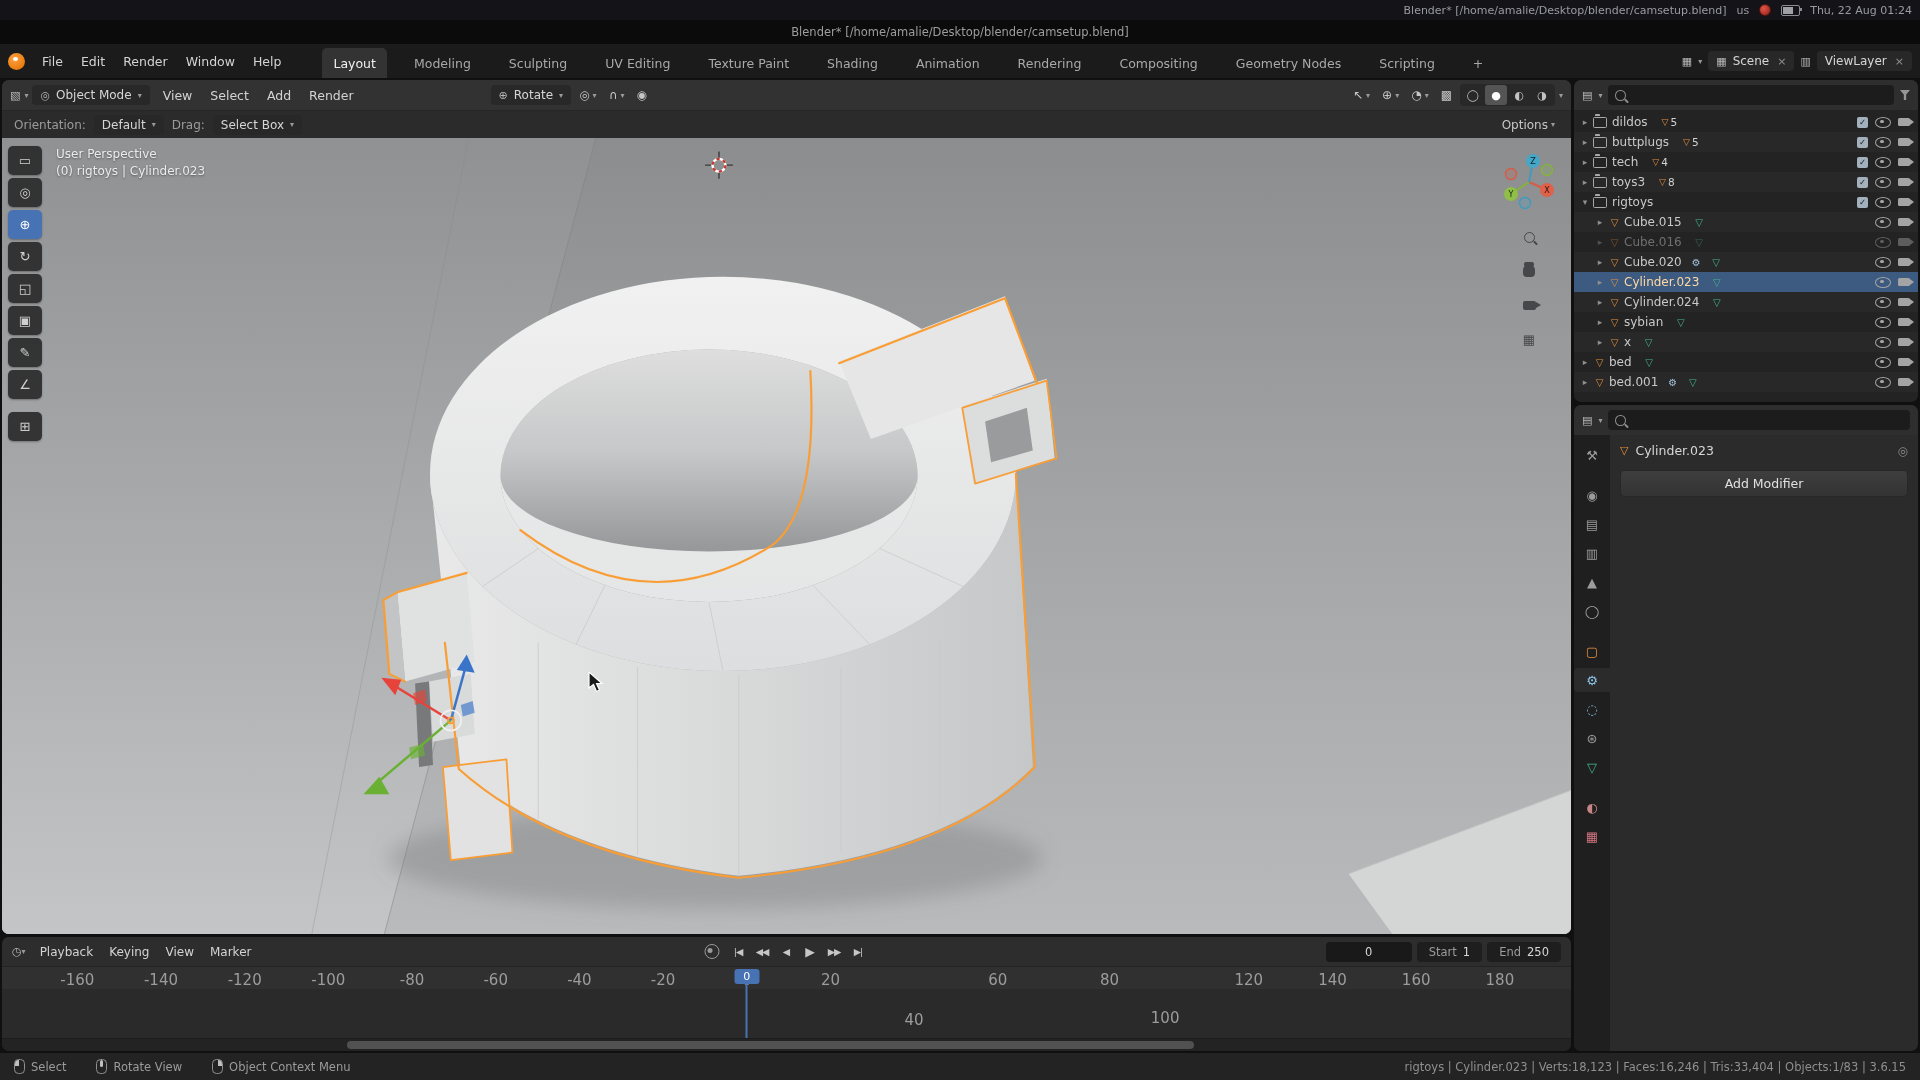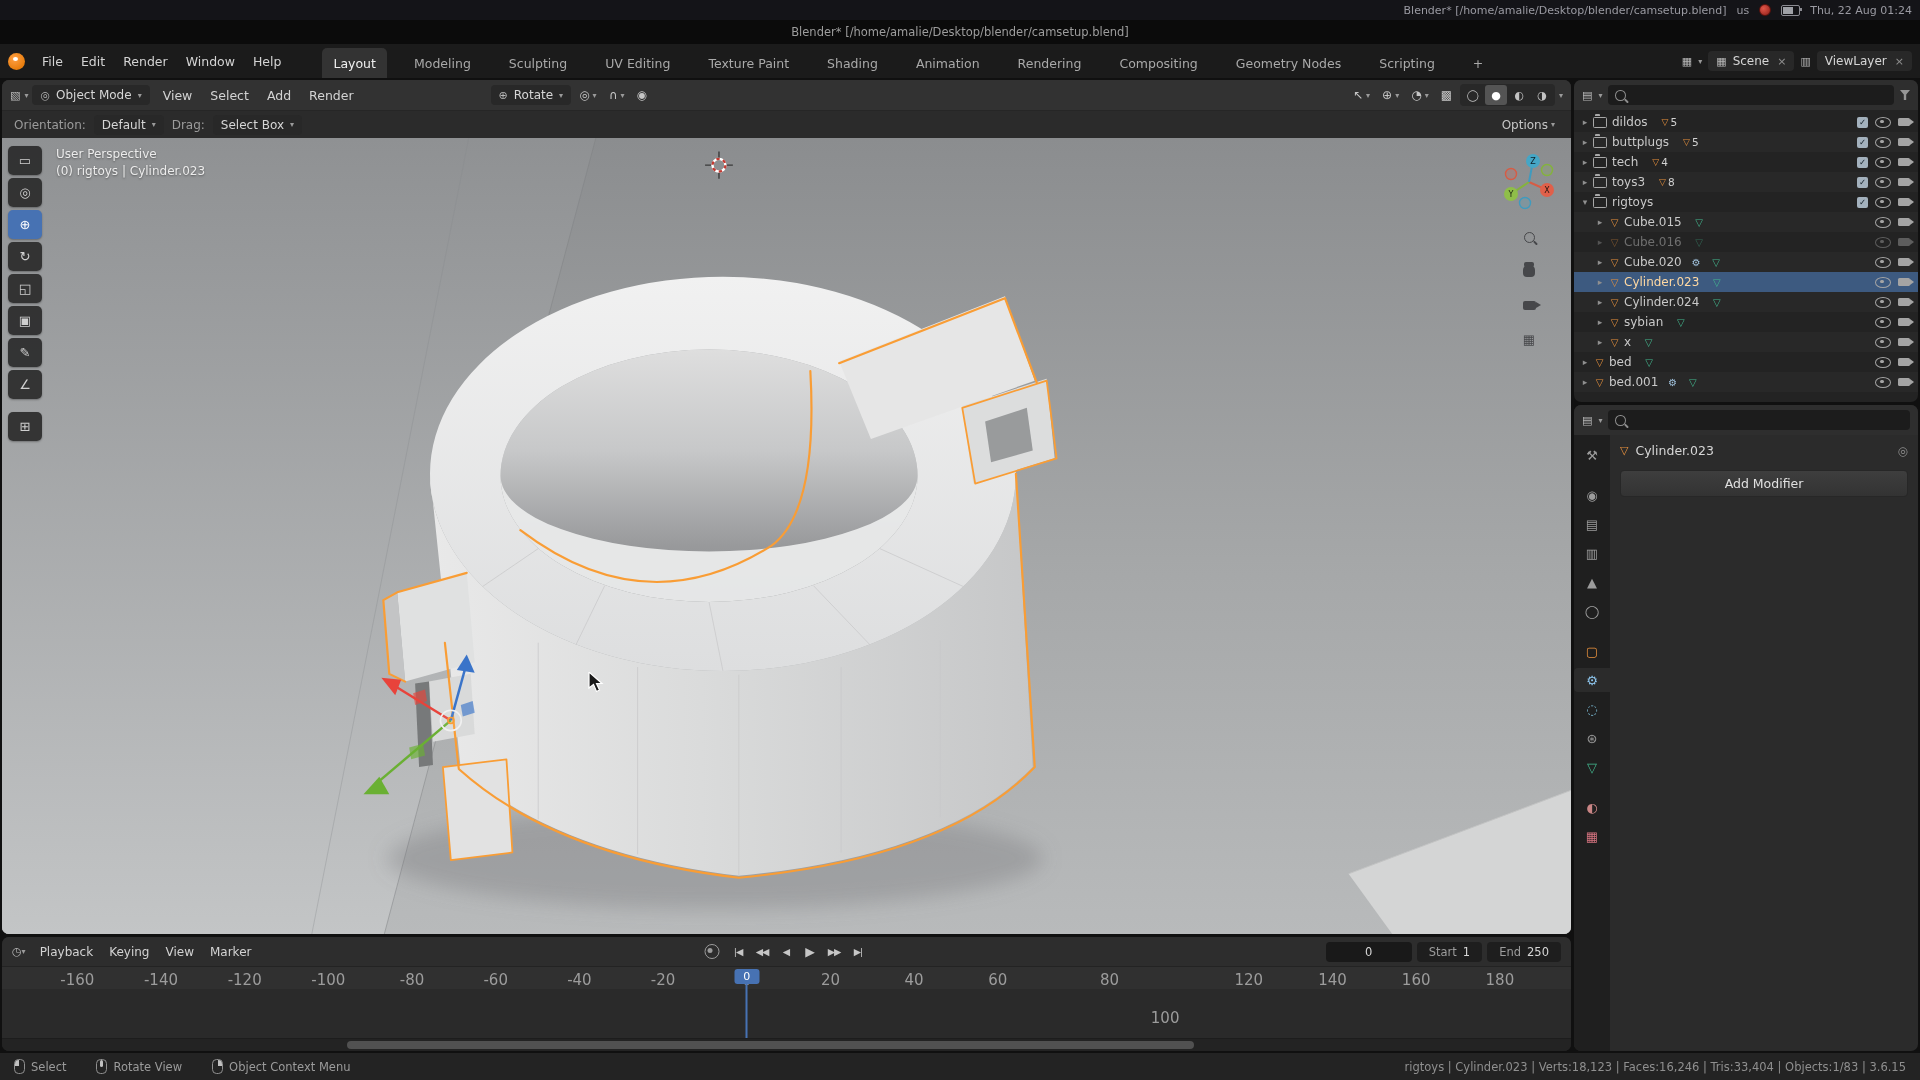"40" span.tl-tick { margin-top: none -> 40px }
